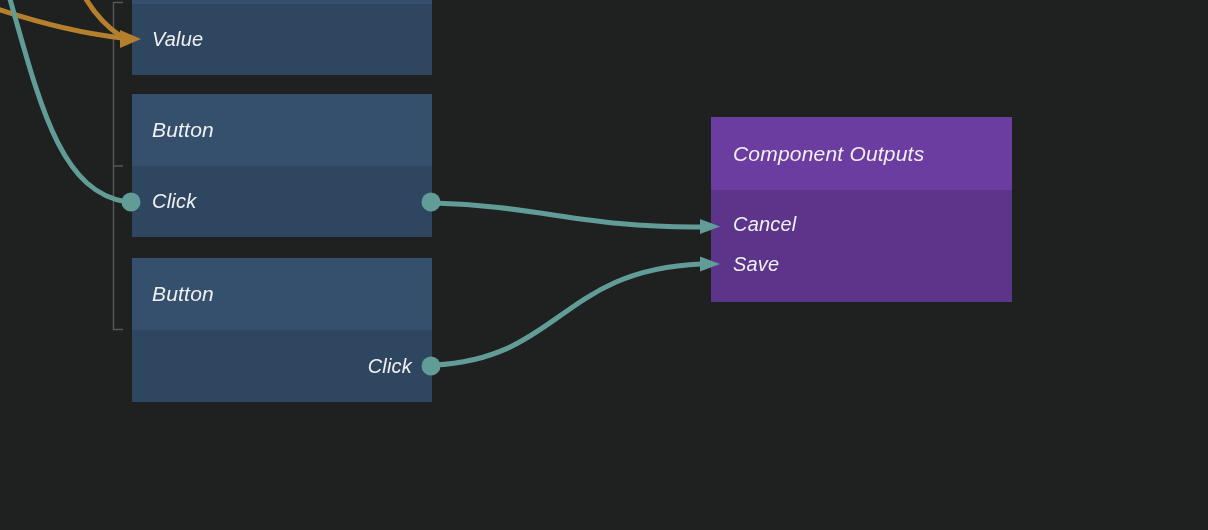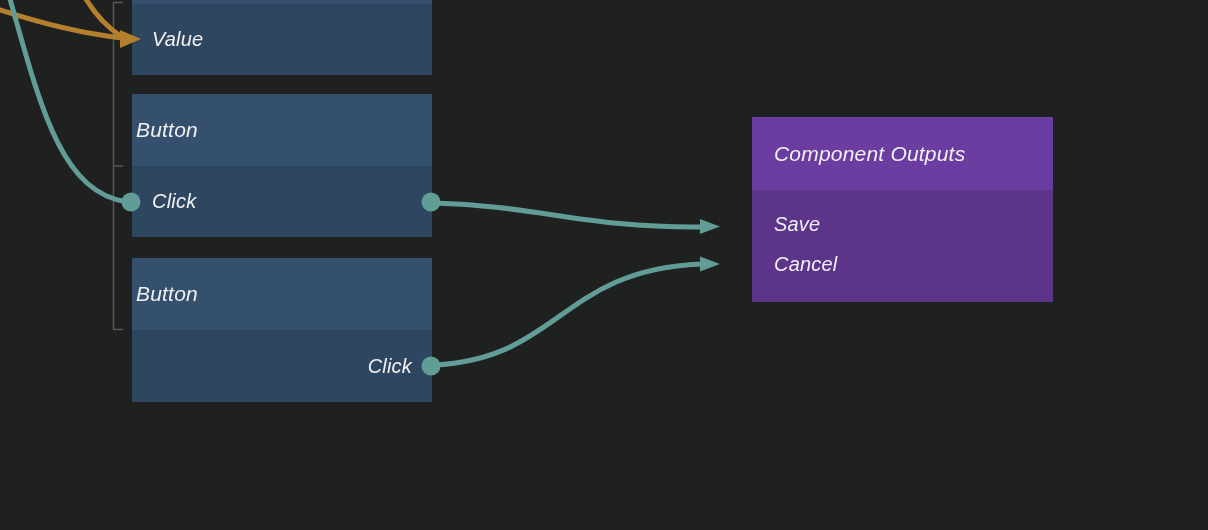"Button" .hdr-blue { padding: 0 4px -> 0 20px }
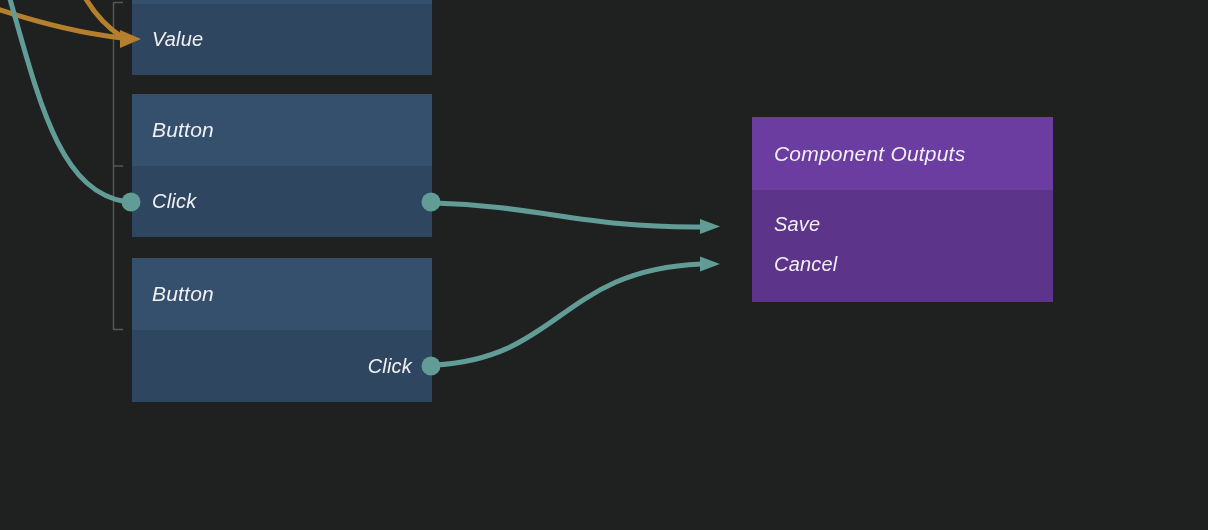"Component Outputs" .node-co { left: 752px -> 711px }
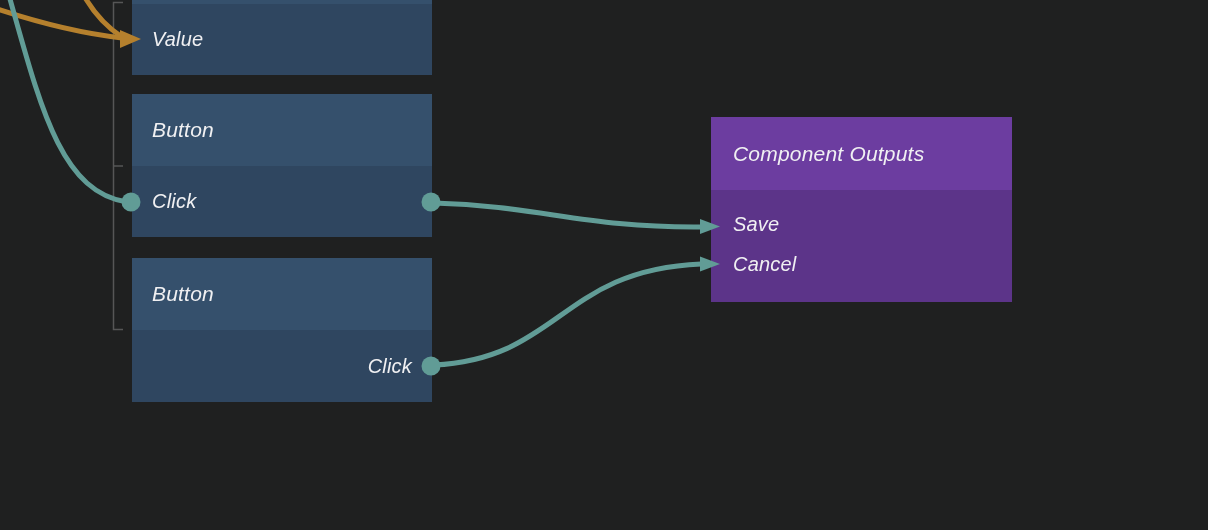"Save" div.row-purple { order: before "Cancel" -> after "Cancel" }
